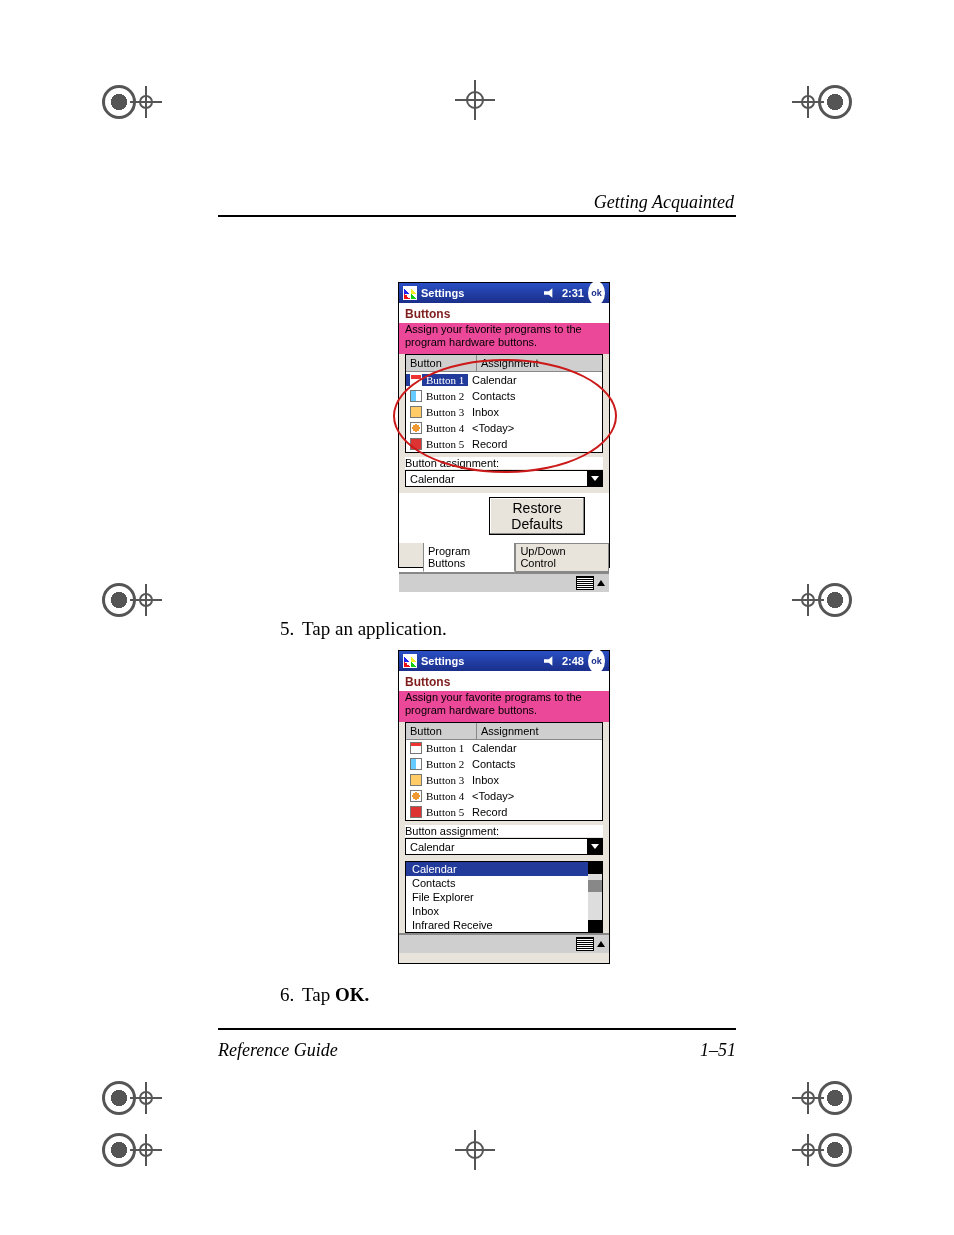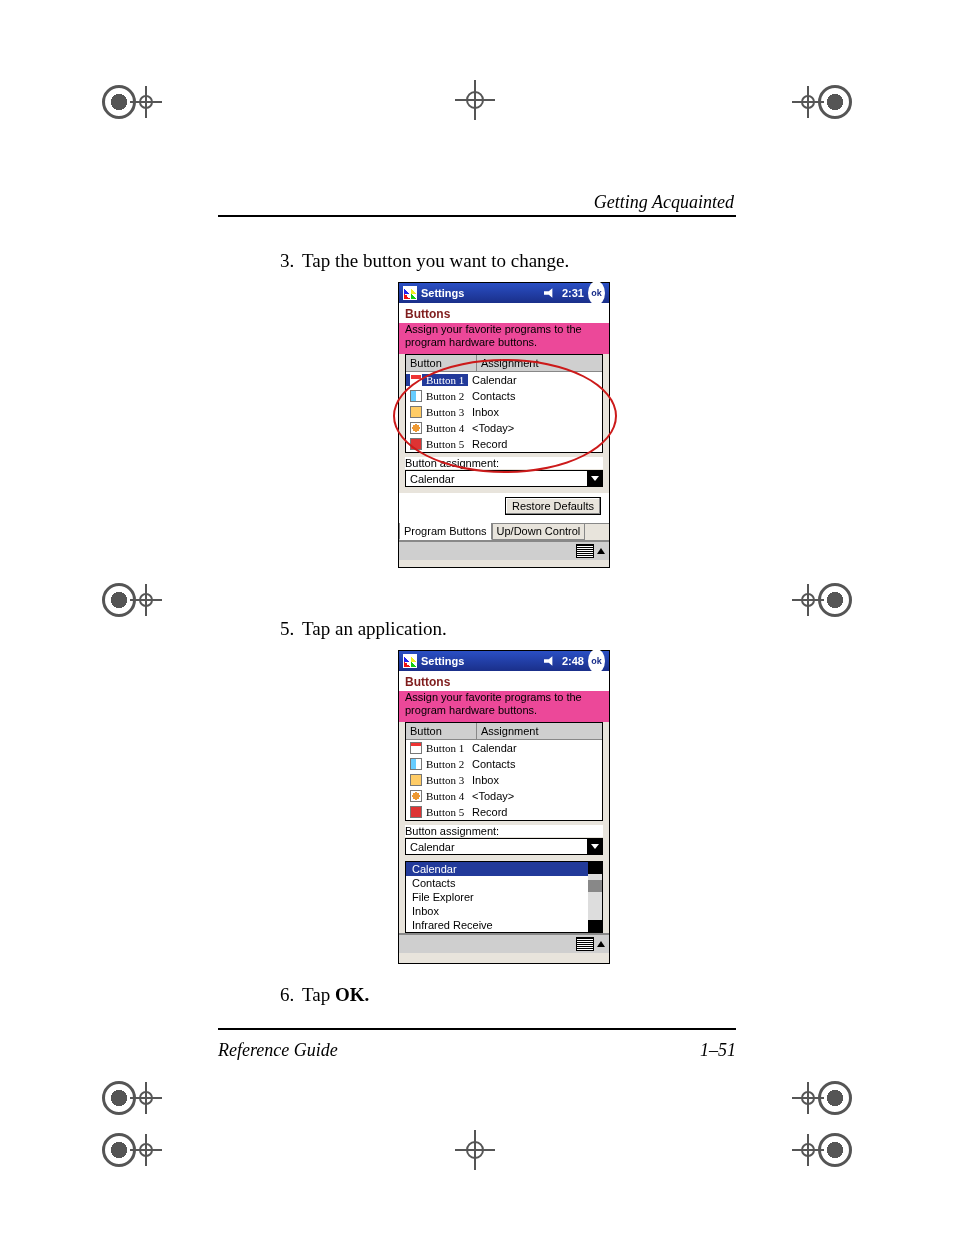"3. Tap the button you" div.step { html: <div> <span>3.</span><span>Tap the button you want to change.</span> </div> -> none }
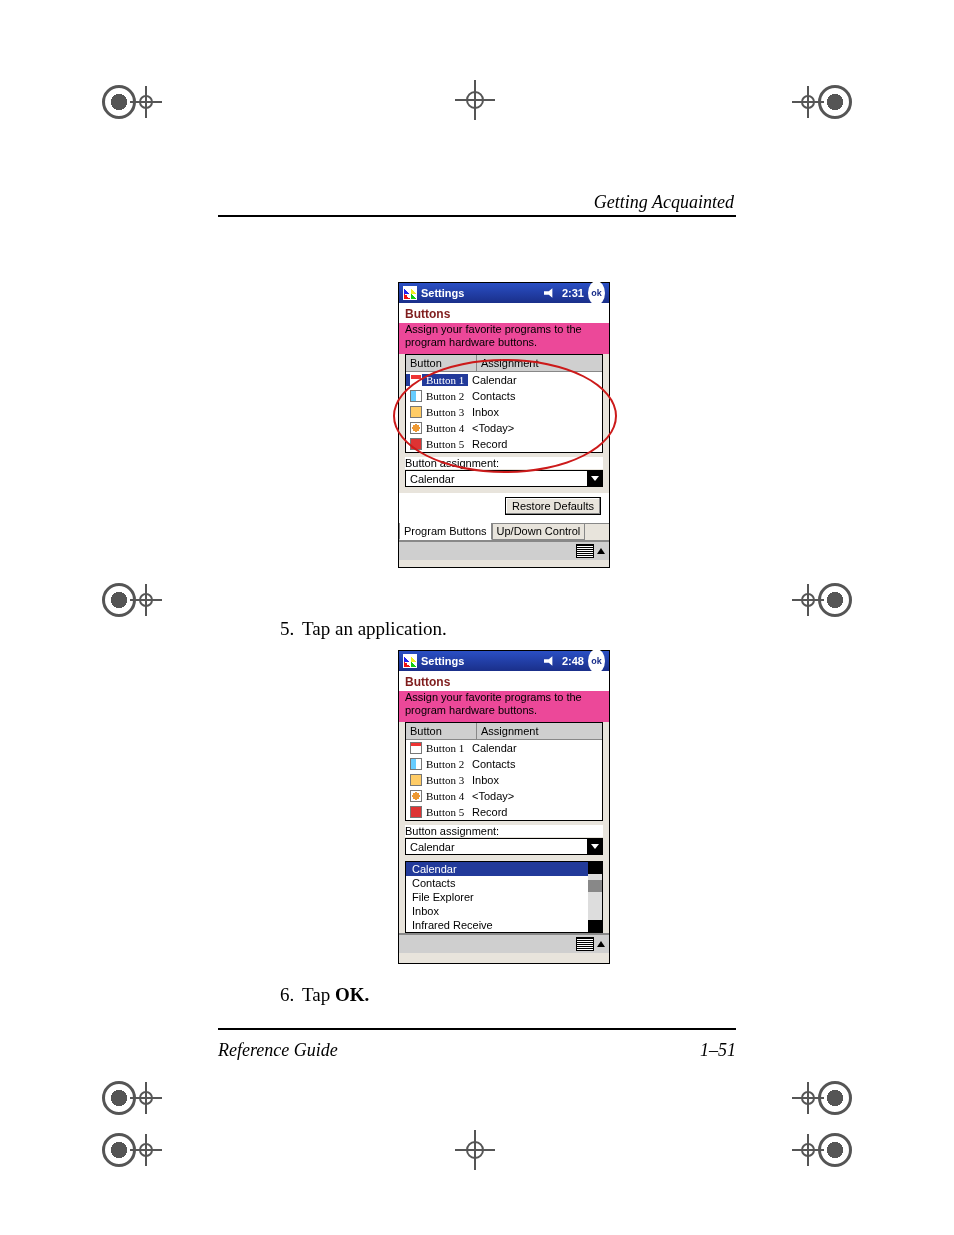"Restore Defaults" .restore { font-size: 11px -> 14px; margin: 4px 8px 6px auto -> 4px 24px 6px auto }
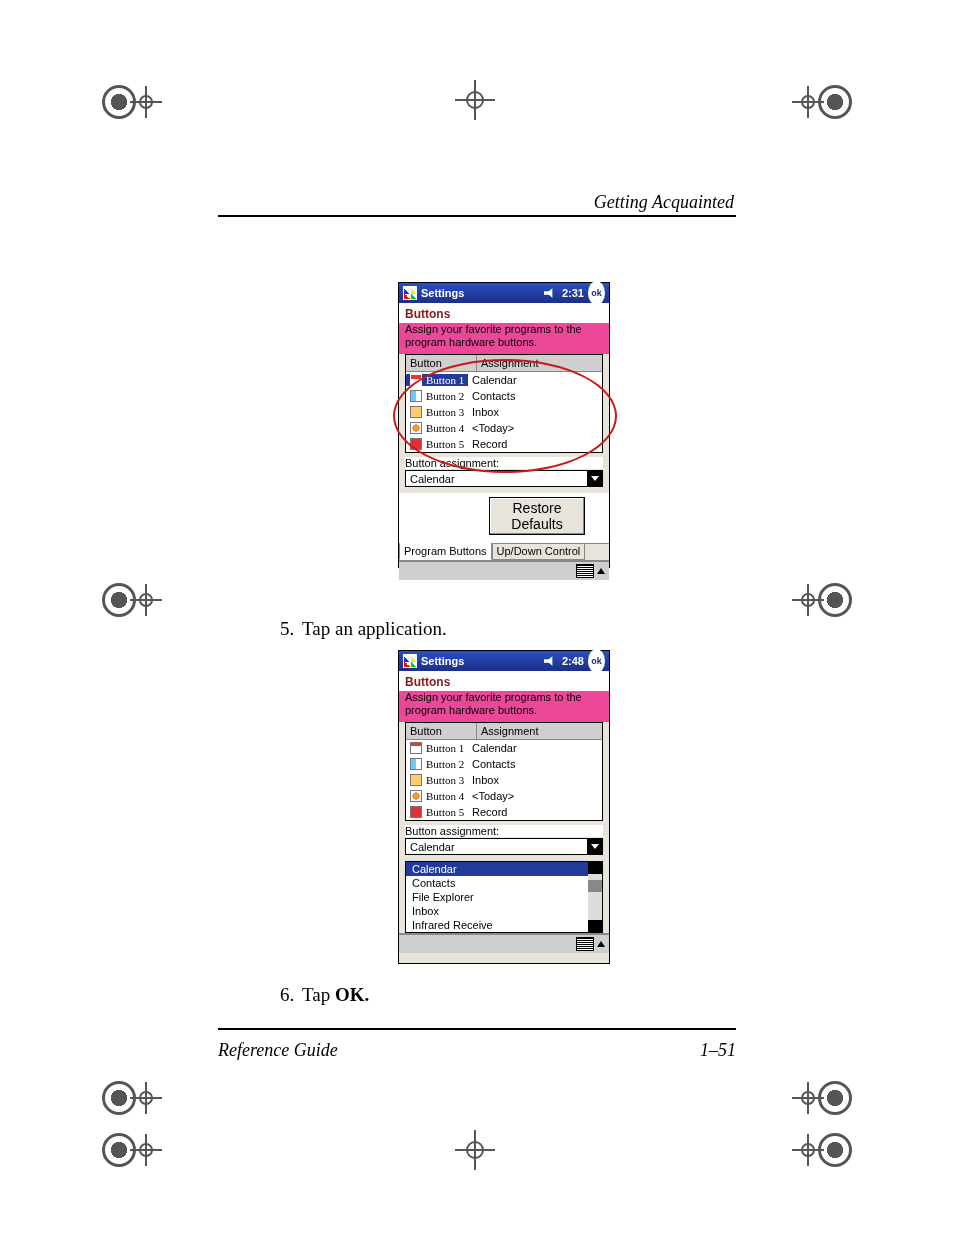"Program Buttons" .tabs { margin-left: none -> 24px }
